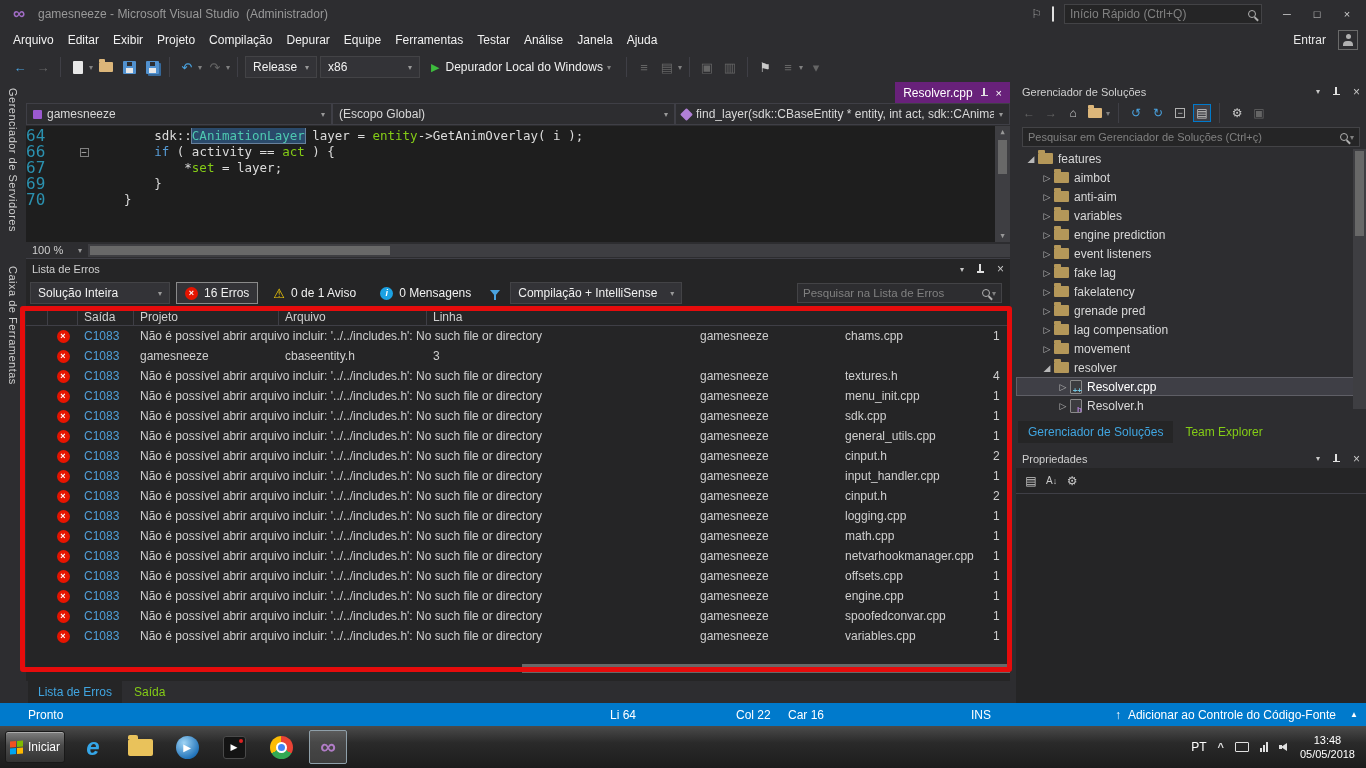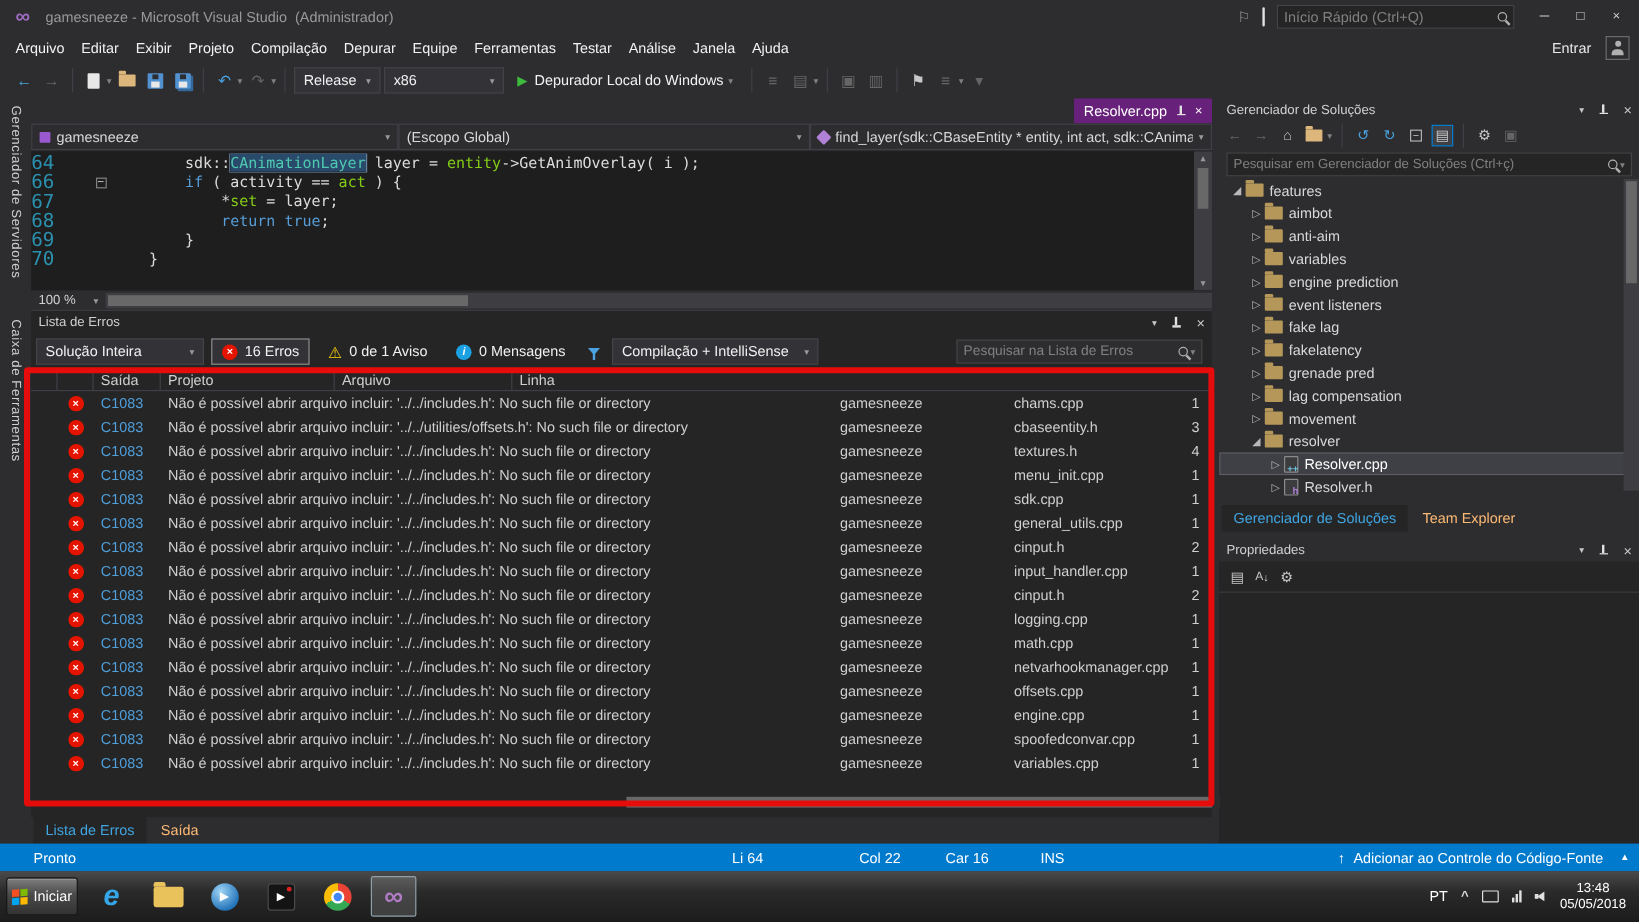"68" div.codeline { html: <div><span>68</span><span></span><span><span> </span><span>return</span><span> </span><span>true</span><span>;</span></span></div> -> none }
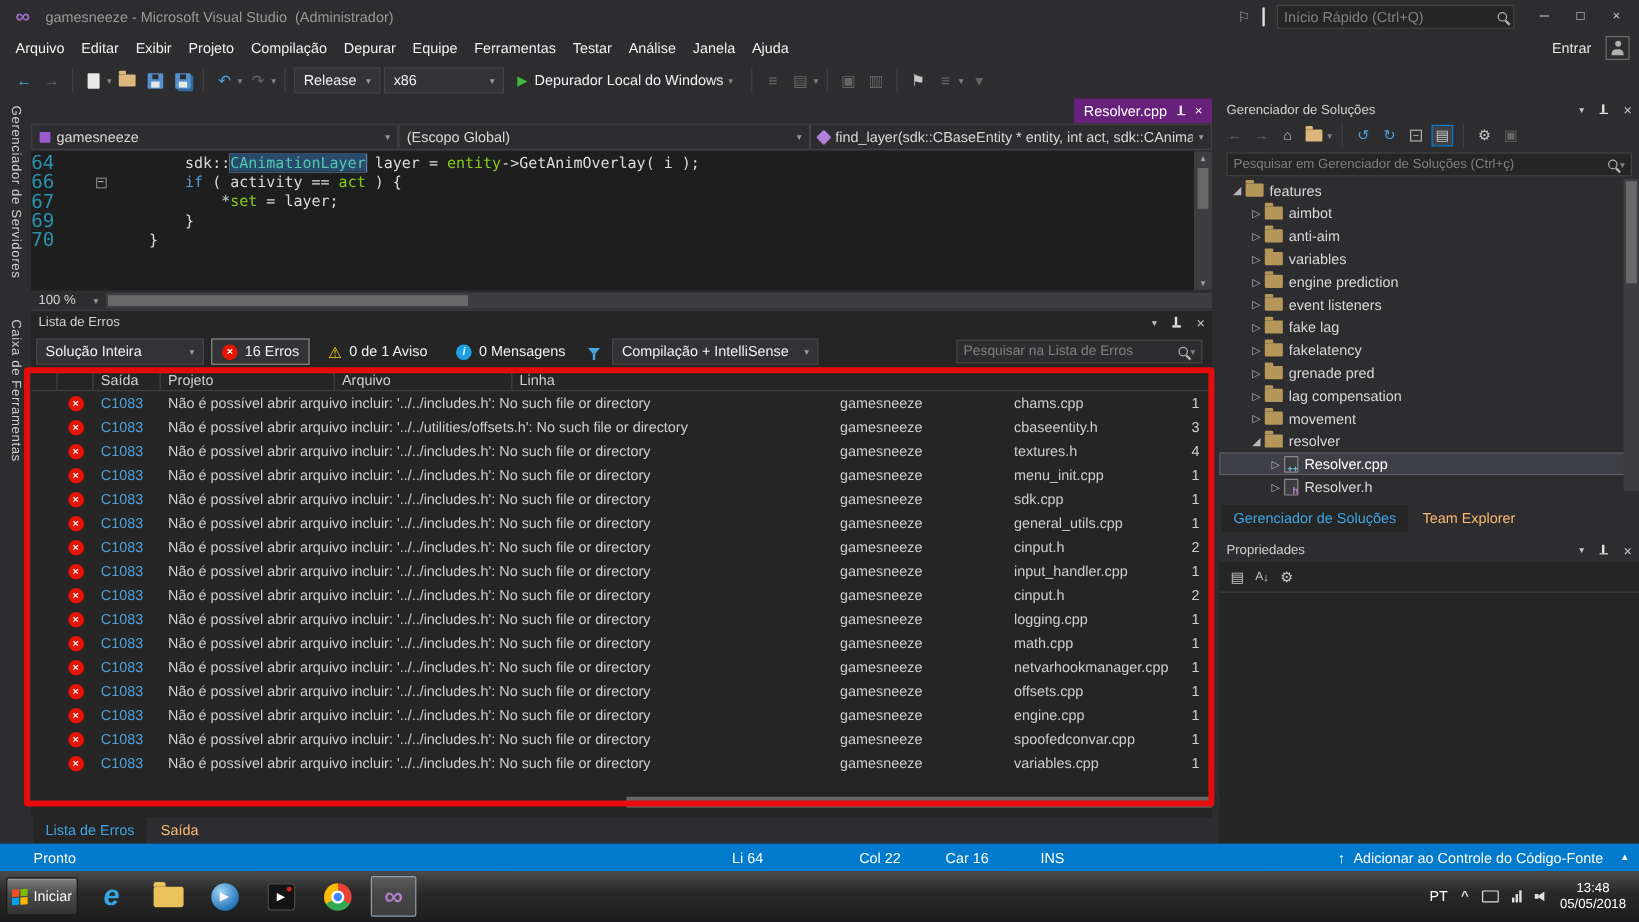"Não é possível abrir arquivo incluir:" span.cell { html: <span>Não é possível abrir arquivo incluir: '../../utilities/offsets.h': No such file or directory</span> -> none }
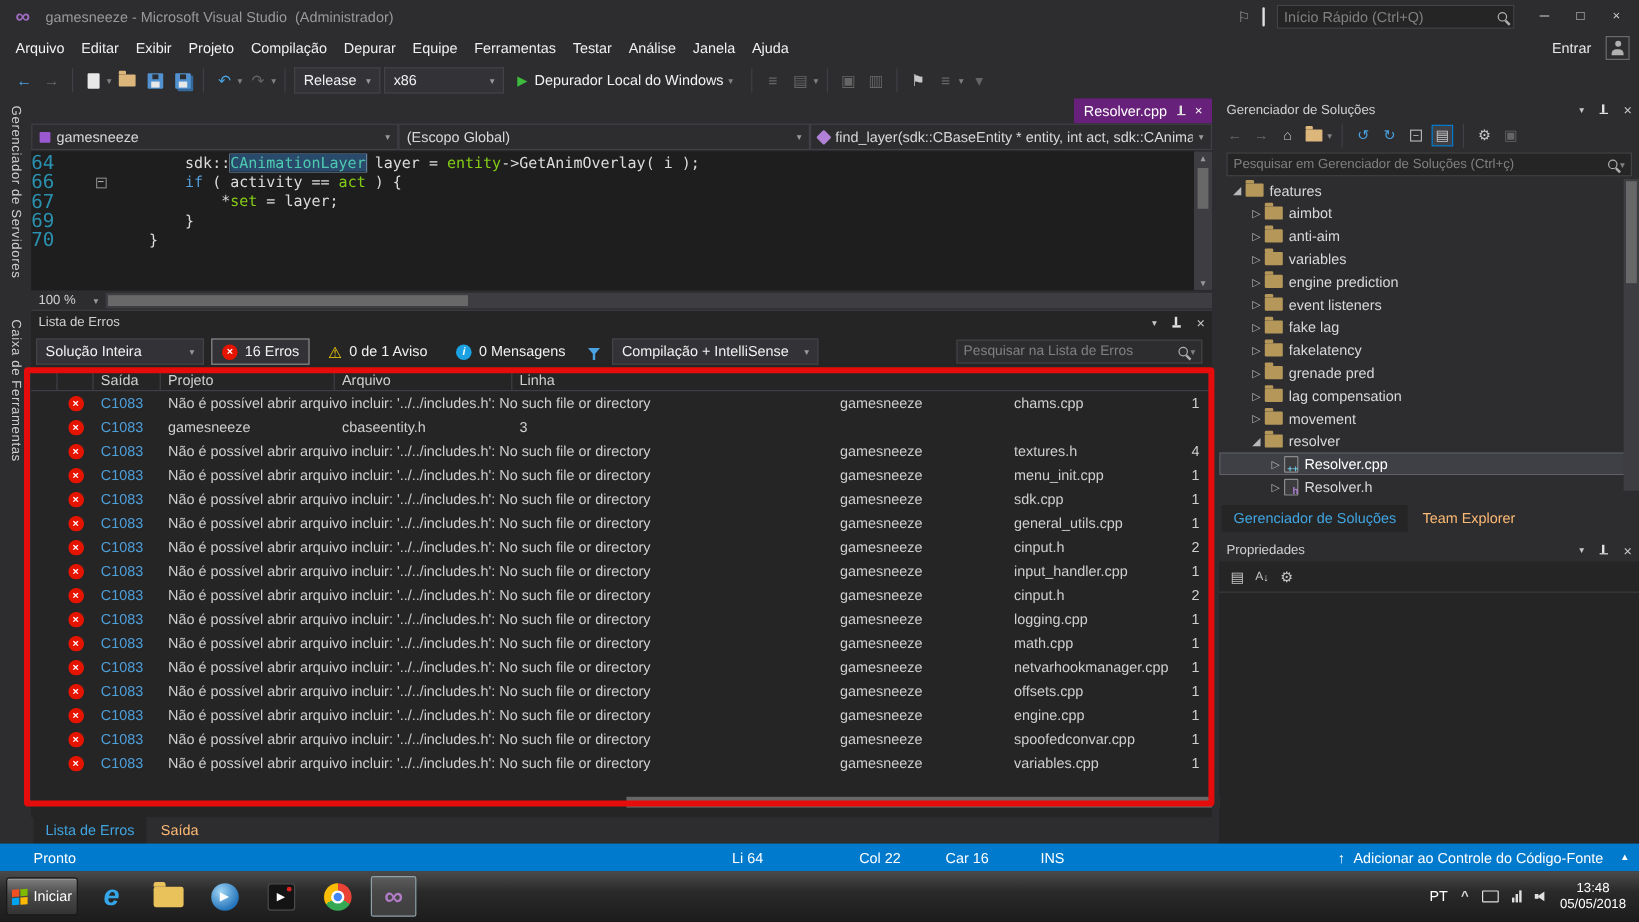"Team Explorer" .ptab { color: #fdba74 -> #84cc16 }
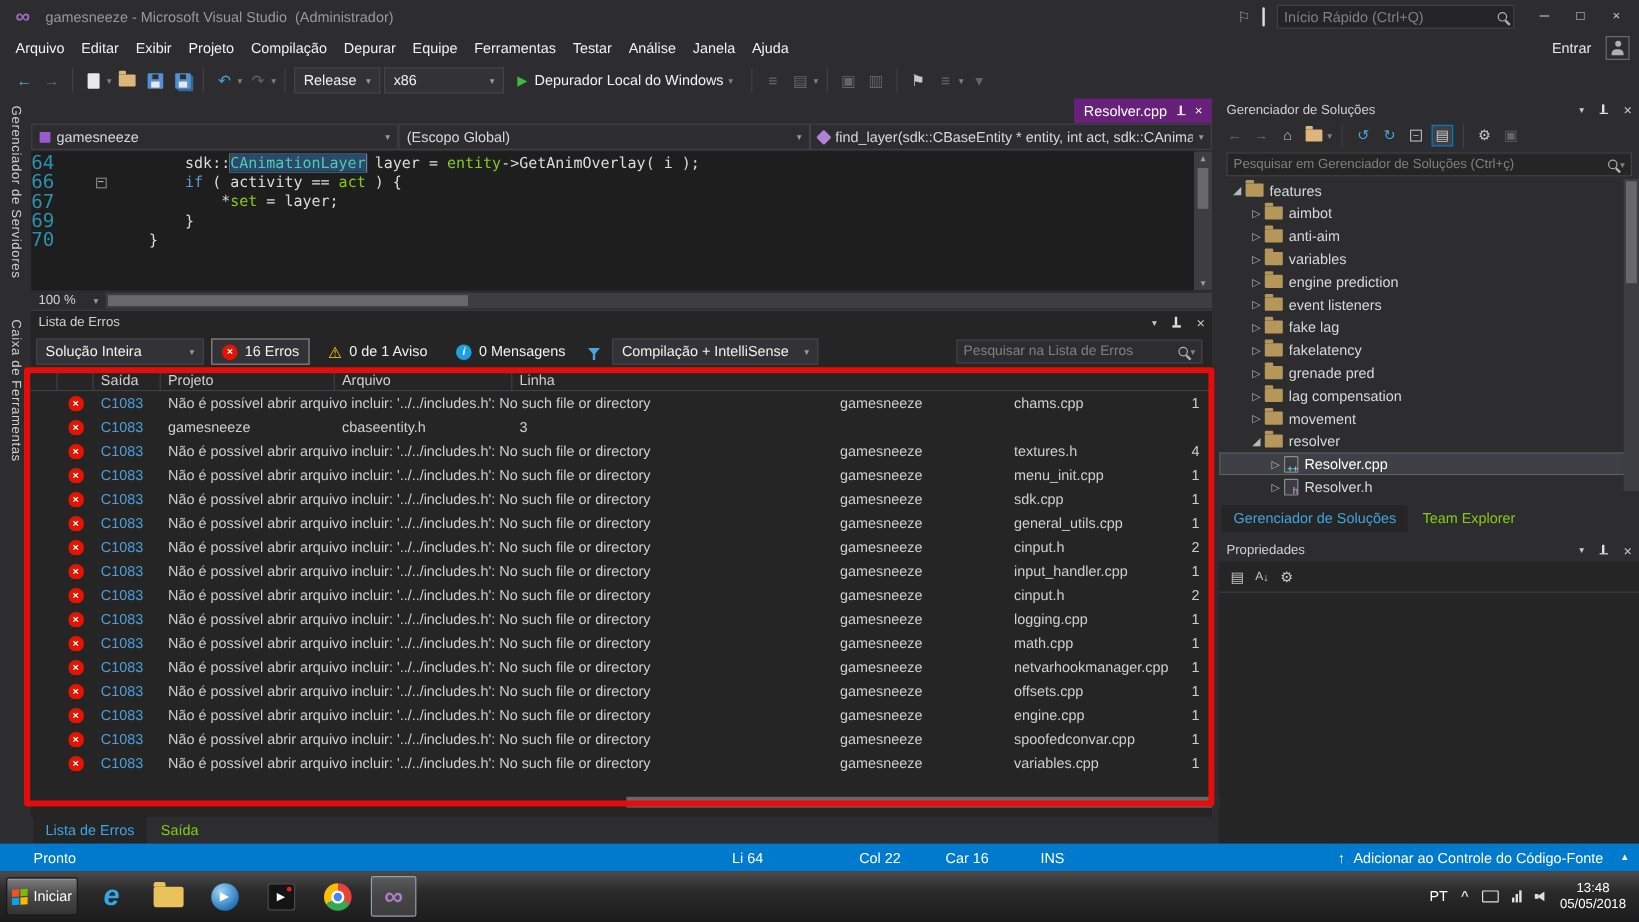"Col 22" .sb-col { left: 716px -> 736px }
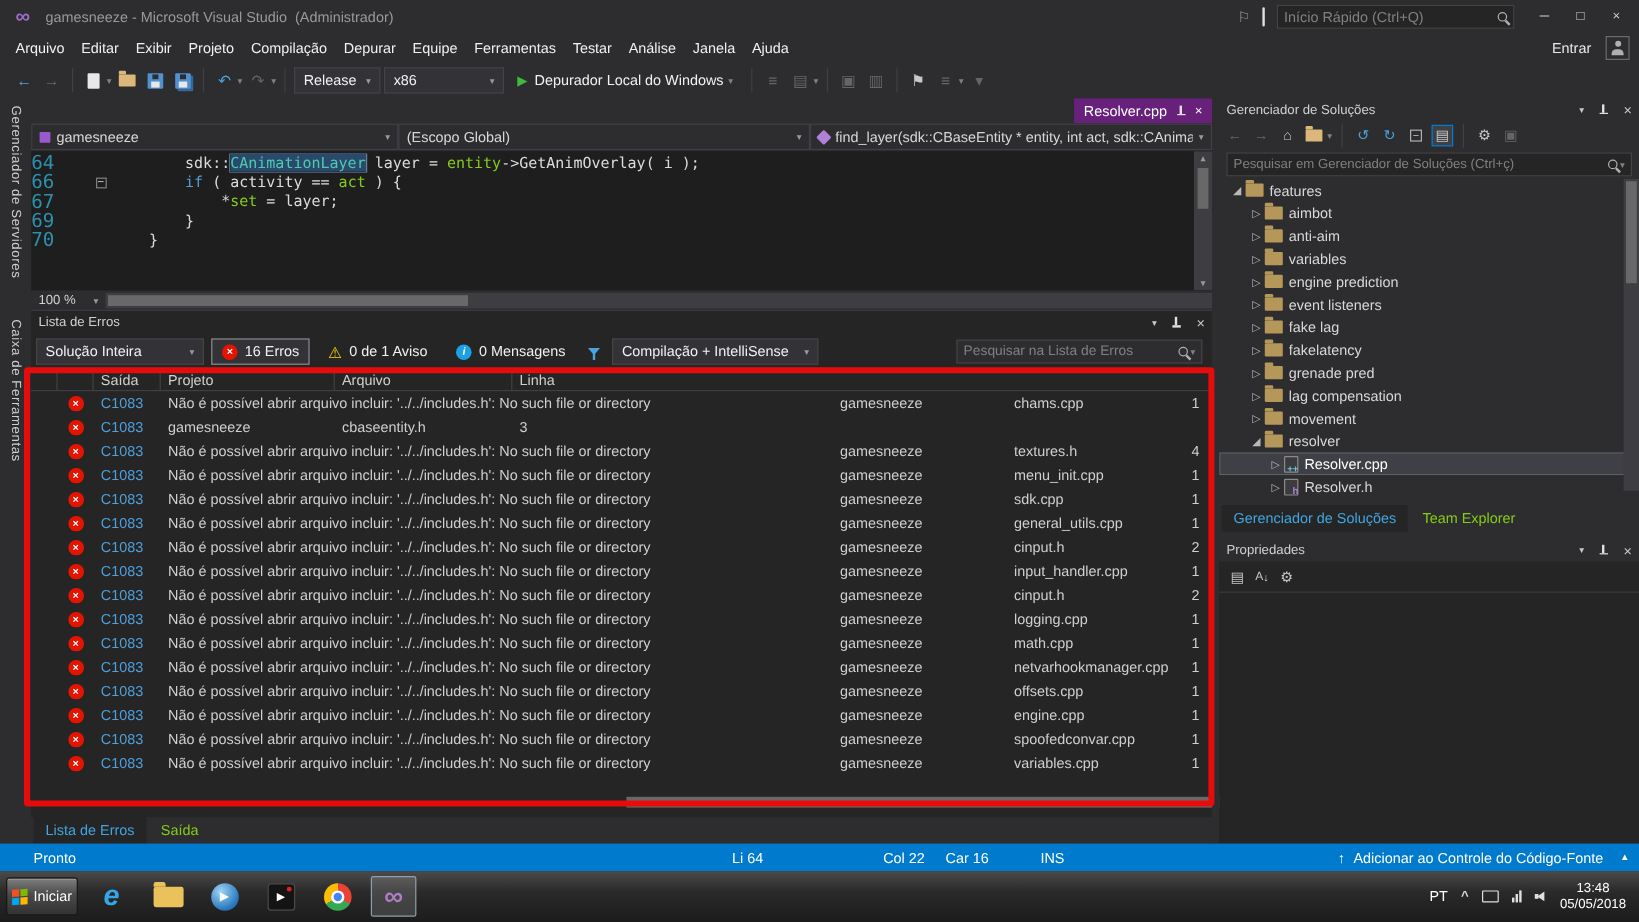"INS" .sb-ins { left: 867px -> 971px }
